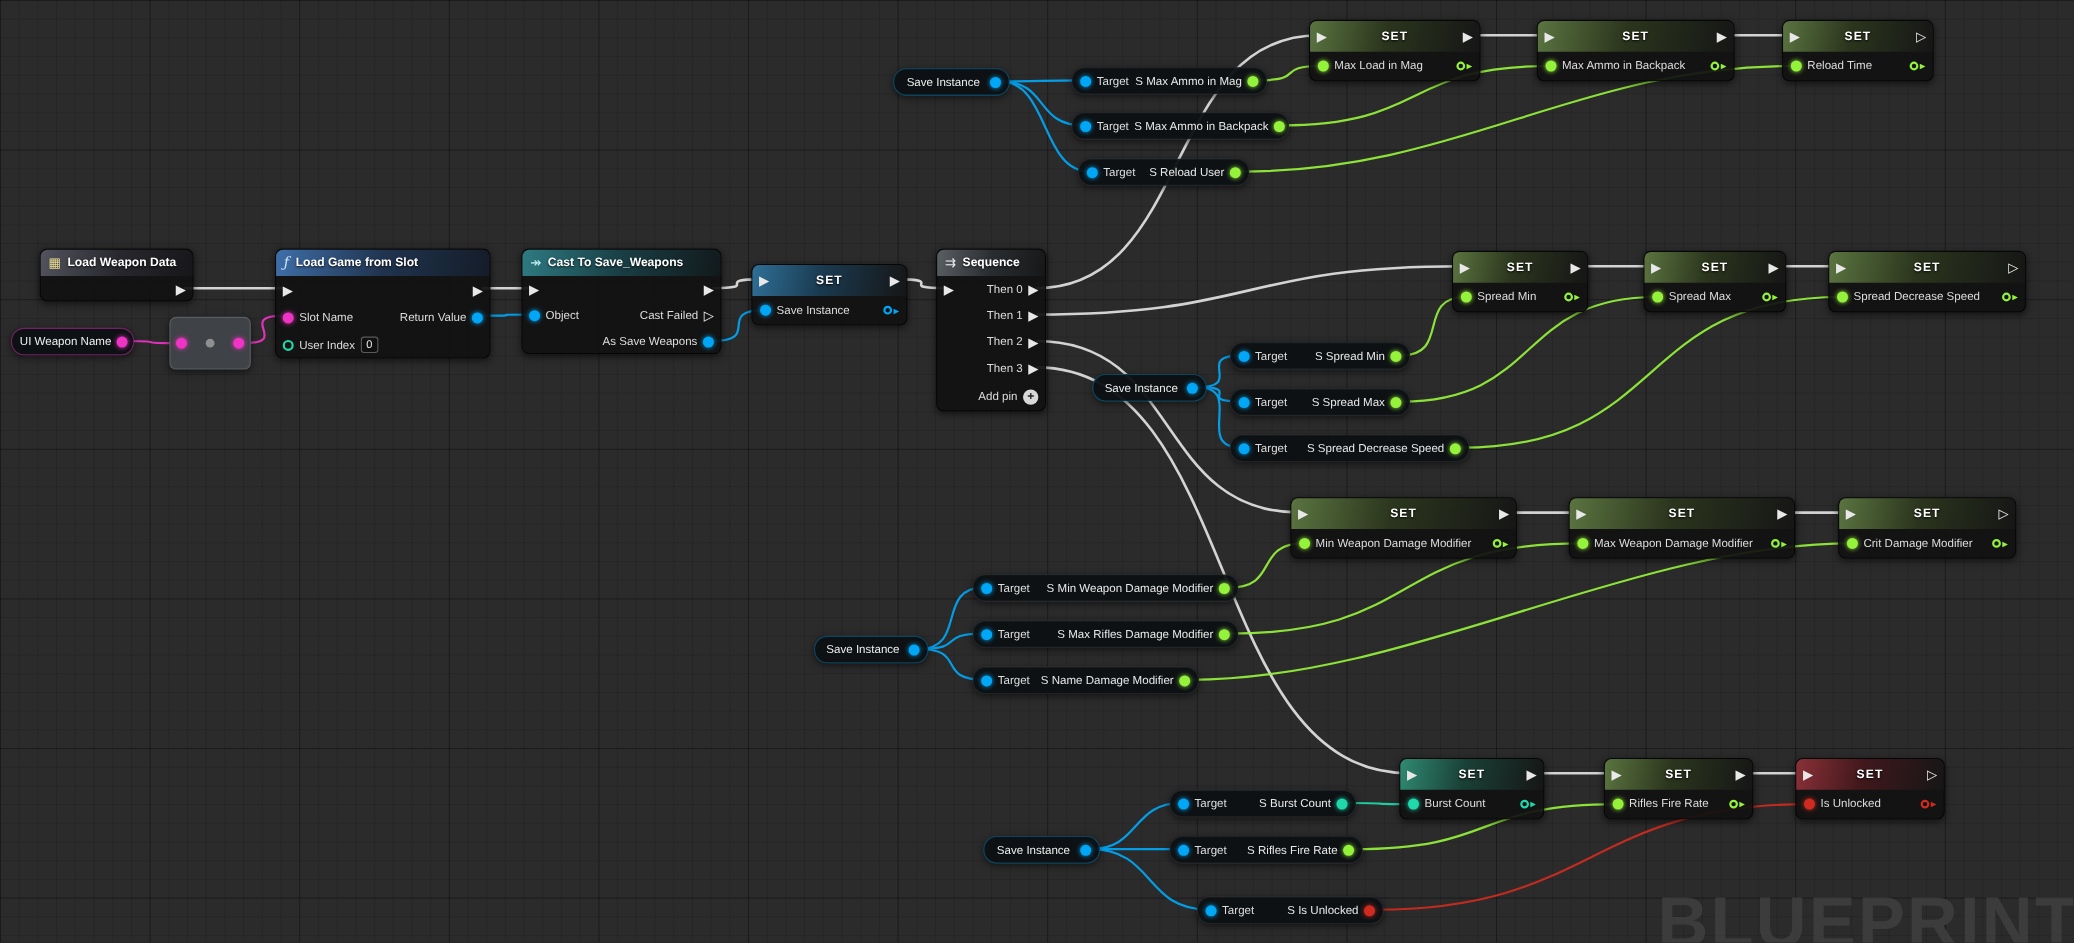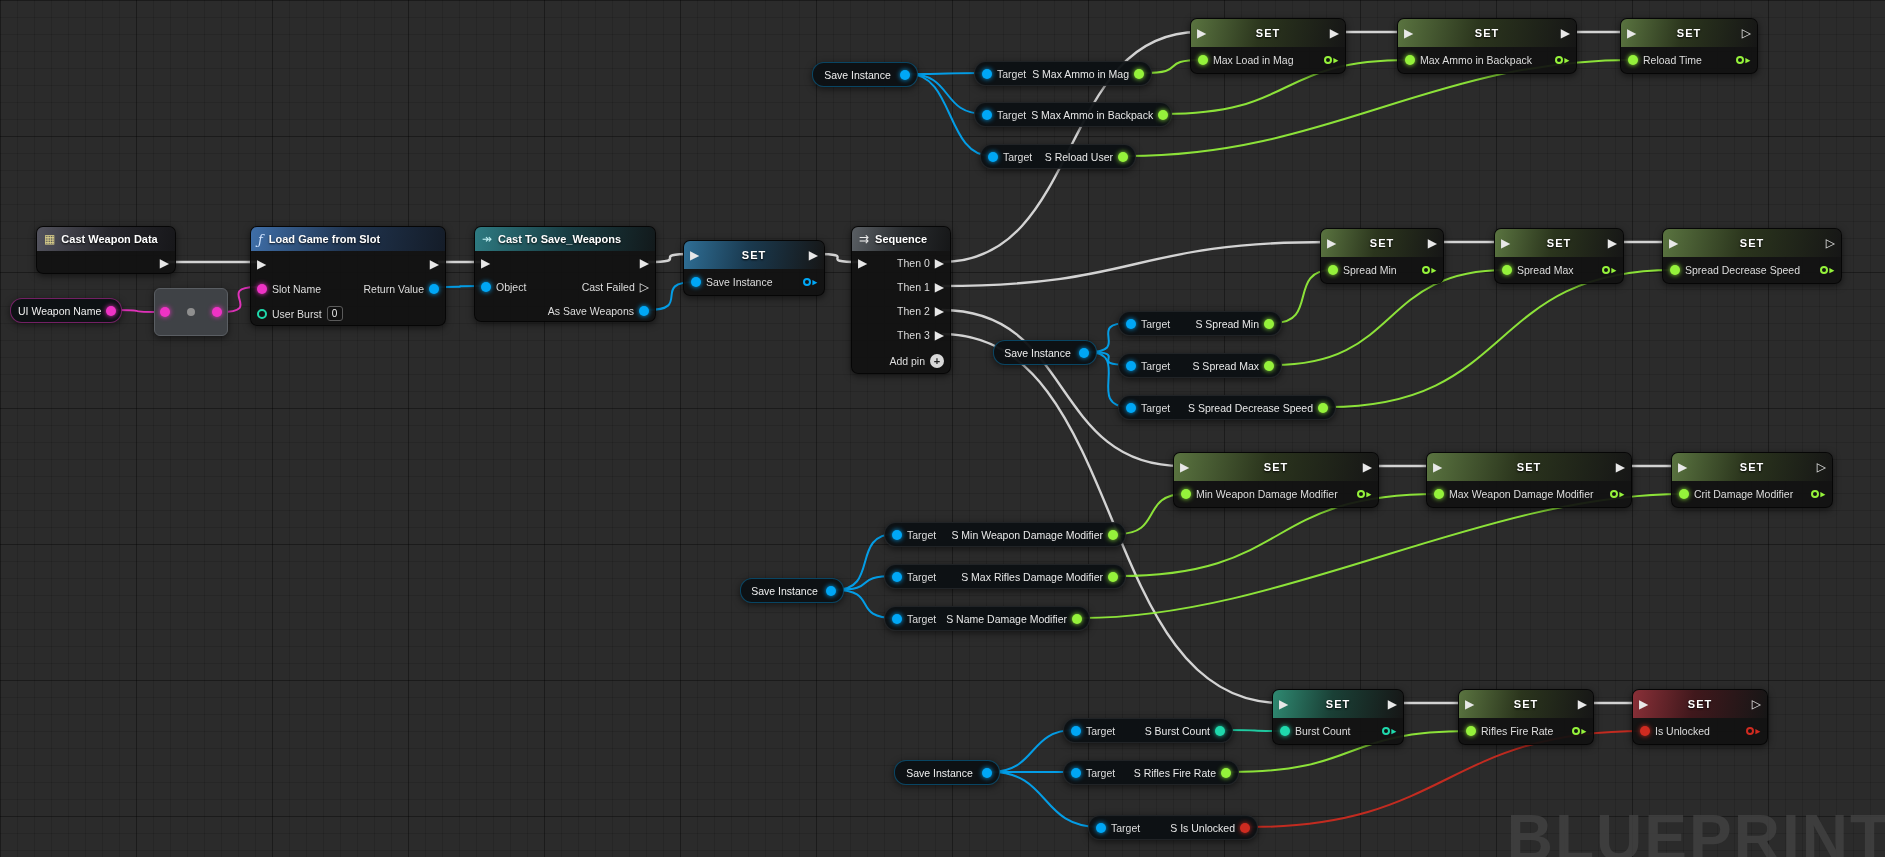"Cast Weapon Data" span.ht { text: Cast -> Load }
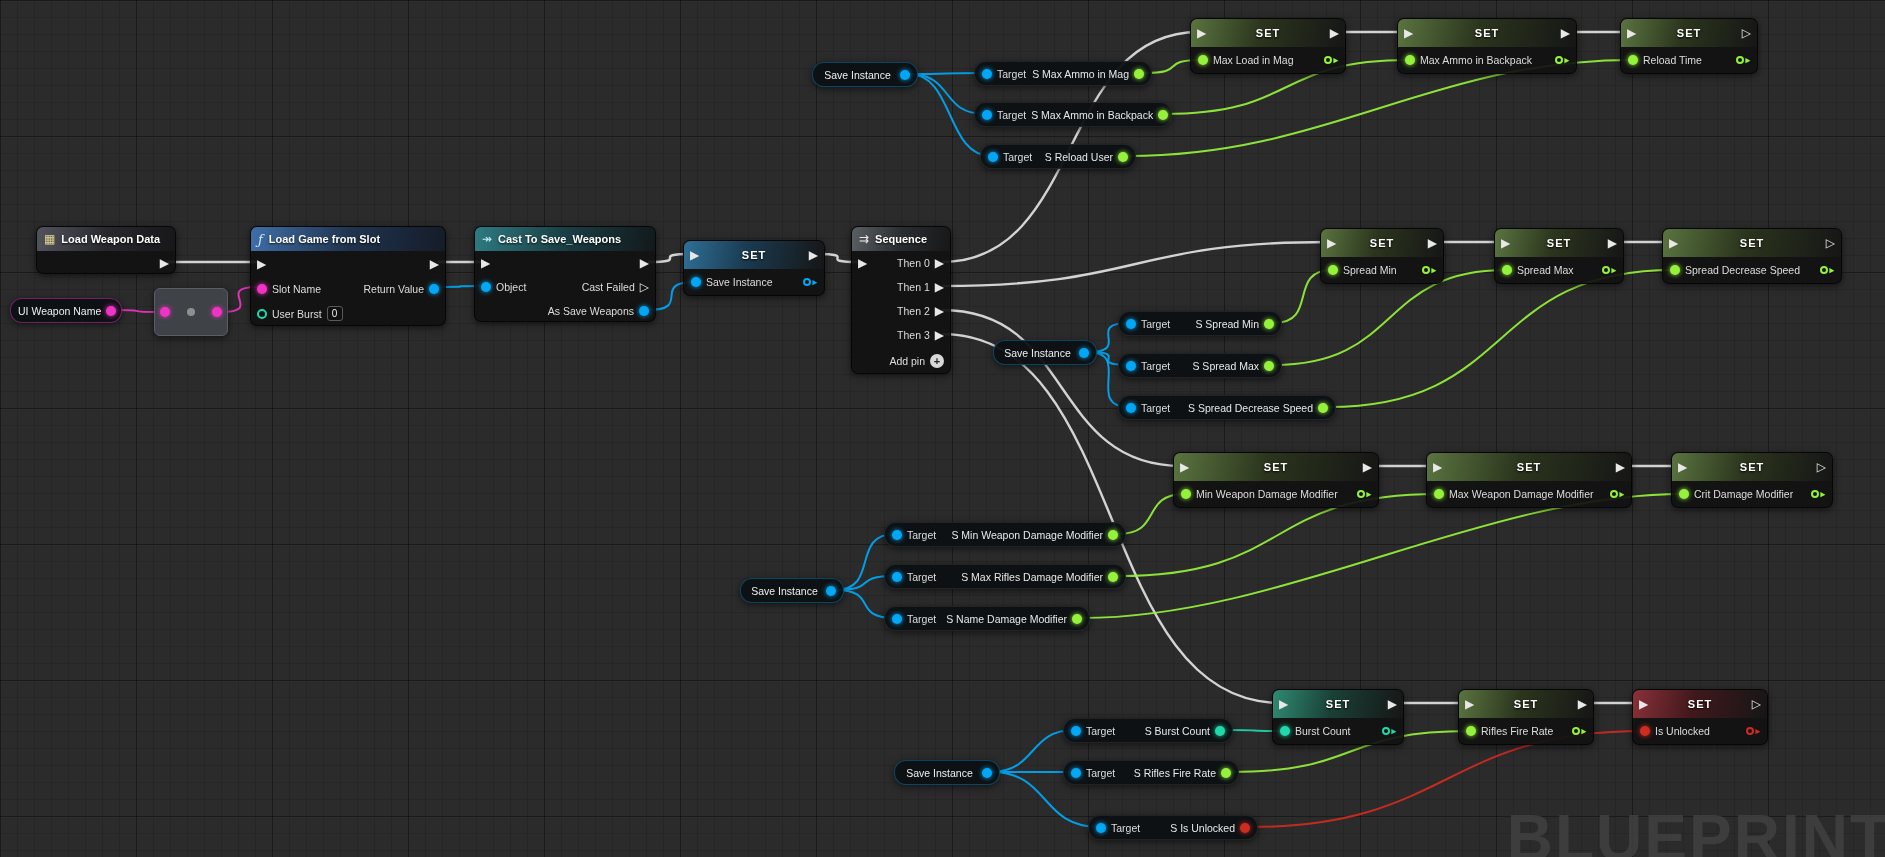"User Burst" span.pl { text: Burst -> Index }
